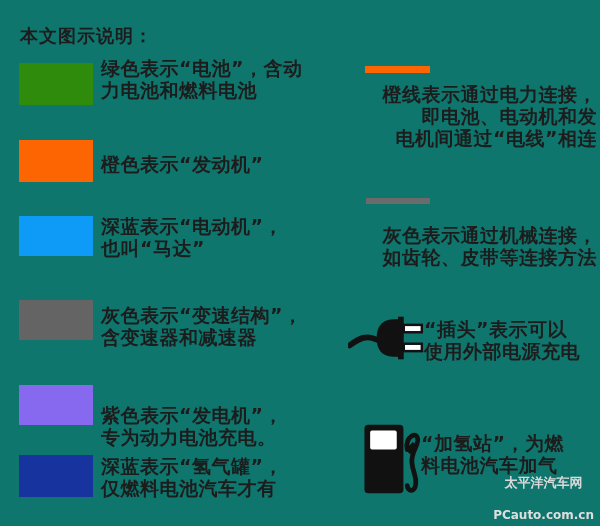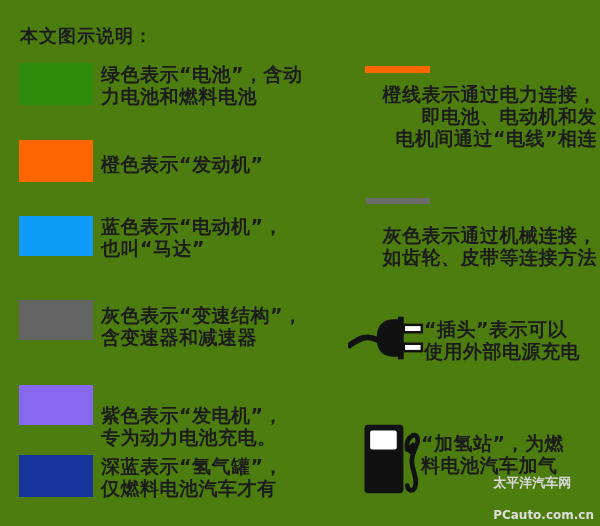"本文图示说明：" .canvas { background: #4d7c0f -> #0f766e }
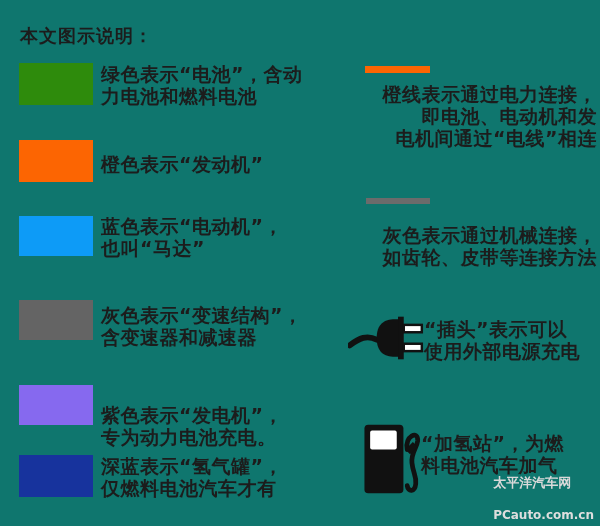"绿色表示“电池”，含动" .tx1 { top: 63px -> 57px }
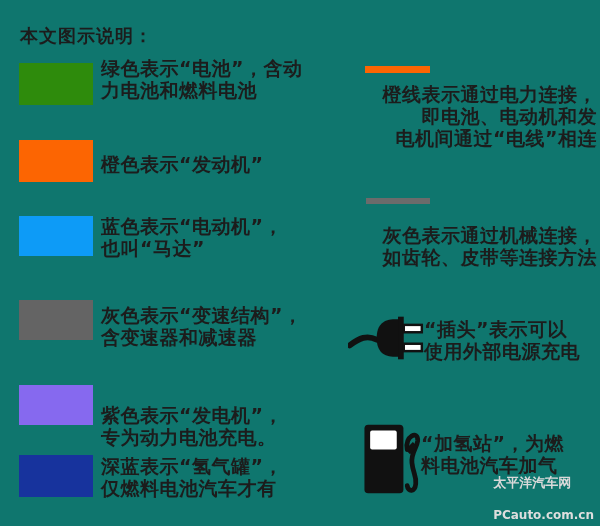"蓝色表示“电动机”，" div.txt { text: 蓝色 -> 深蓝 }
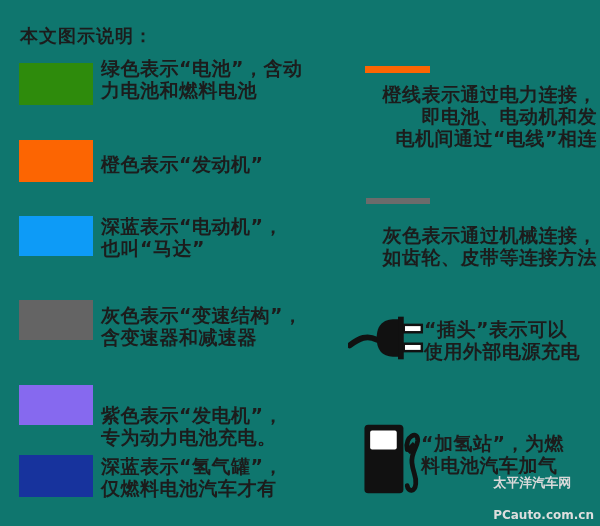"太平洋汽车网" .watermark { text-align: left -> center }
